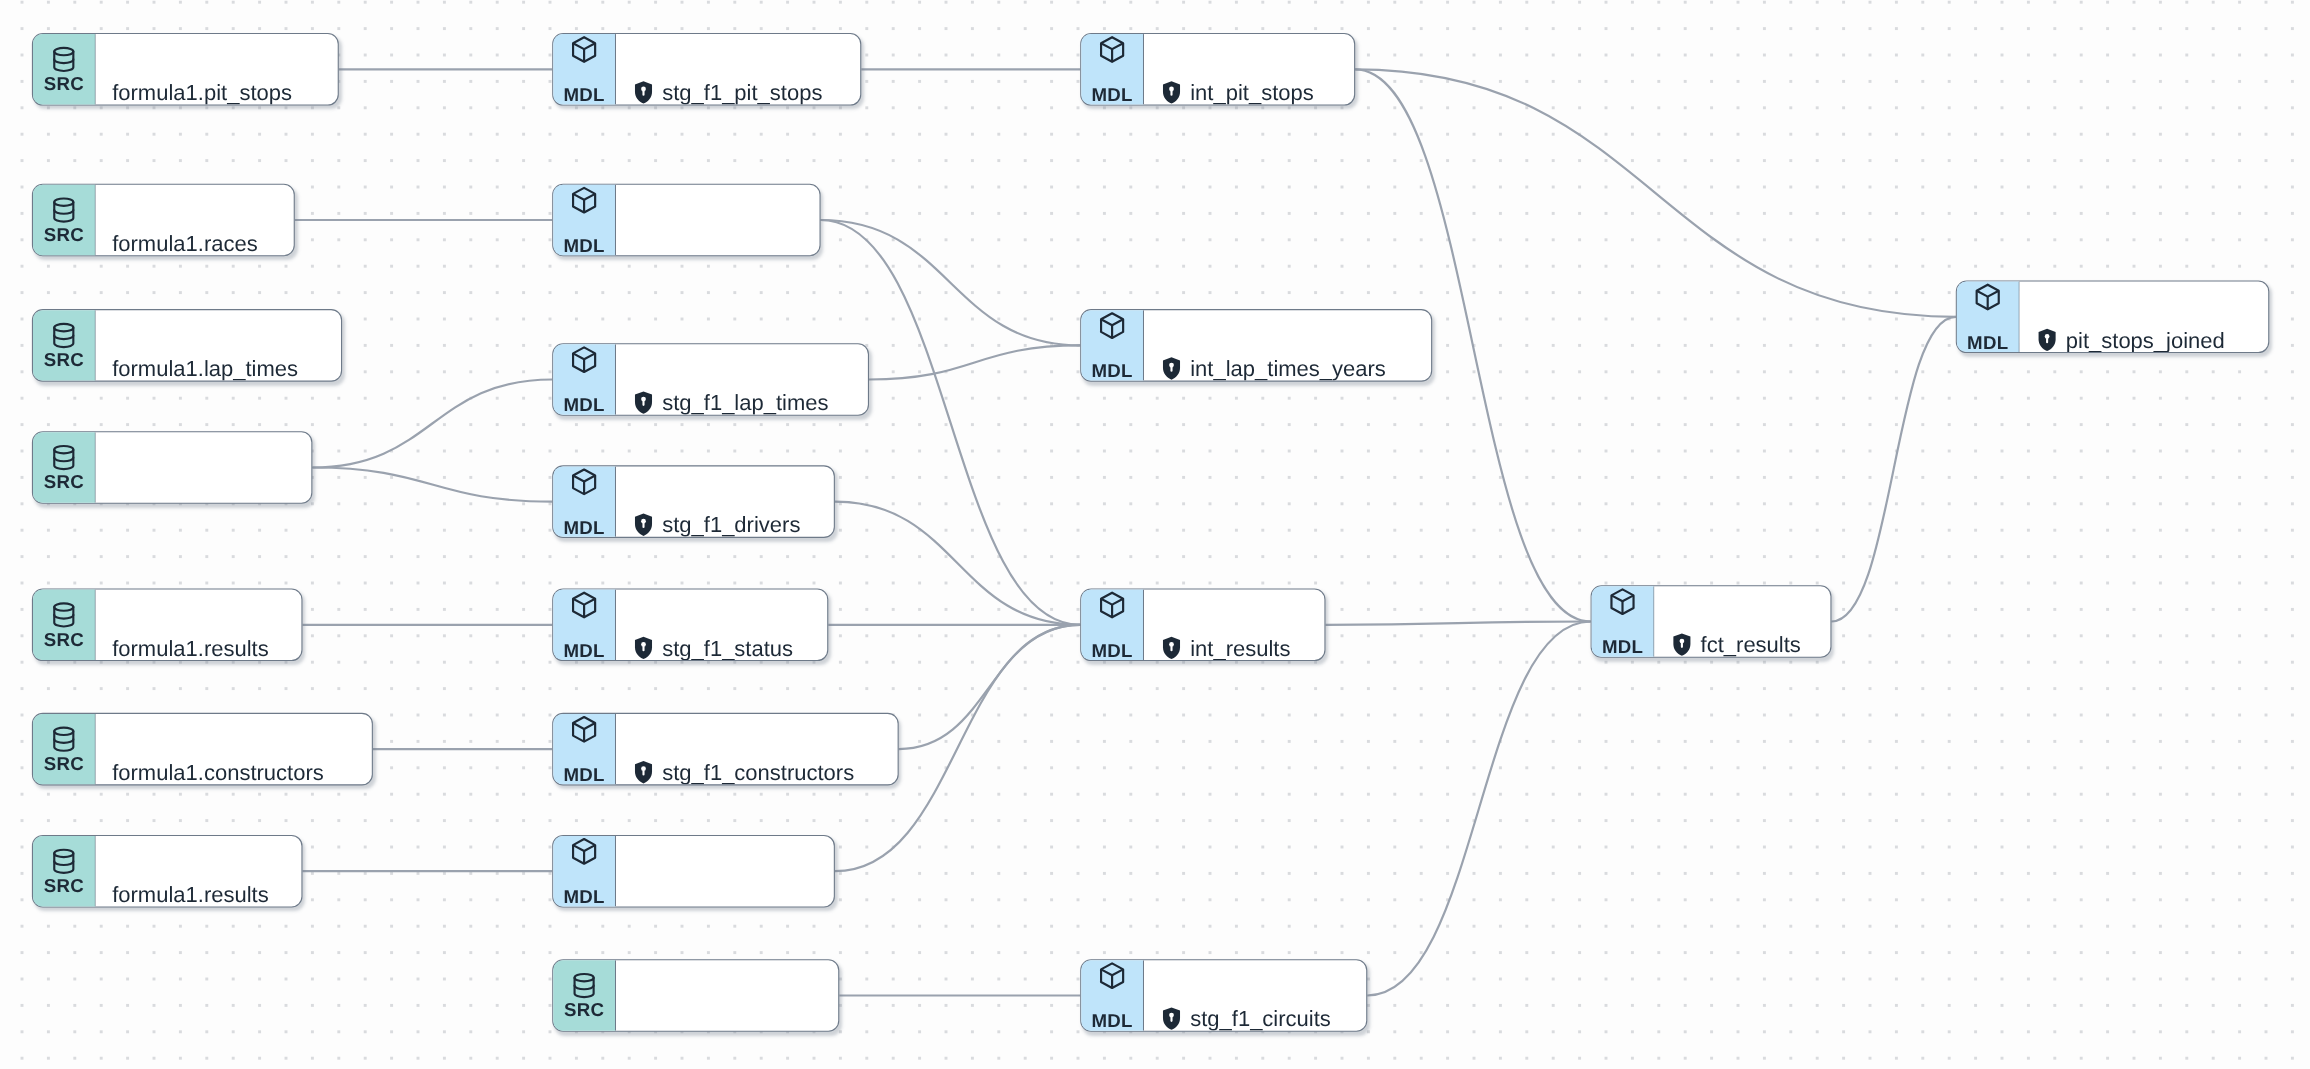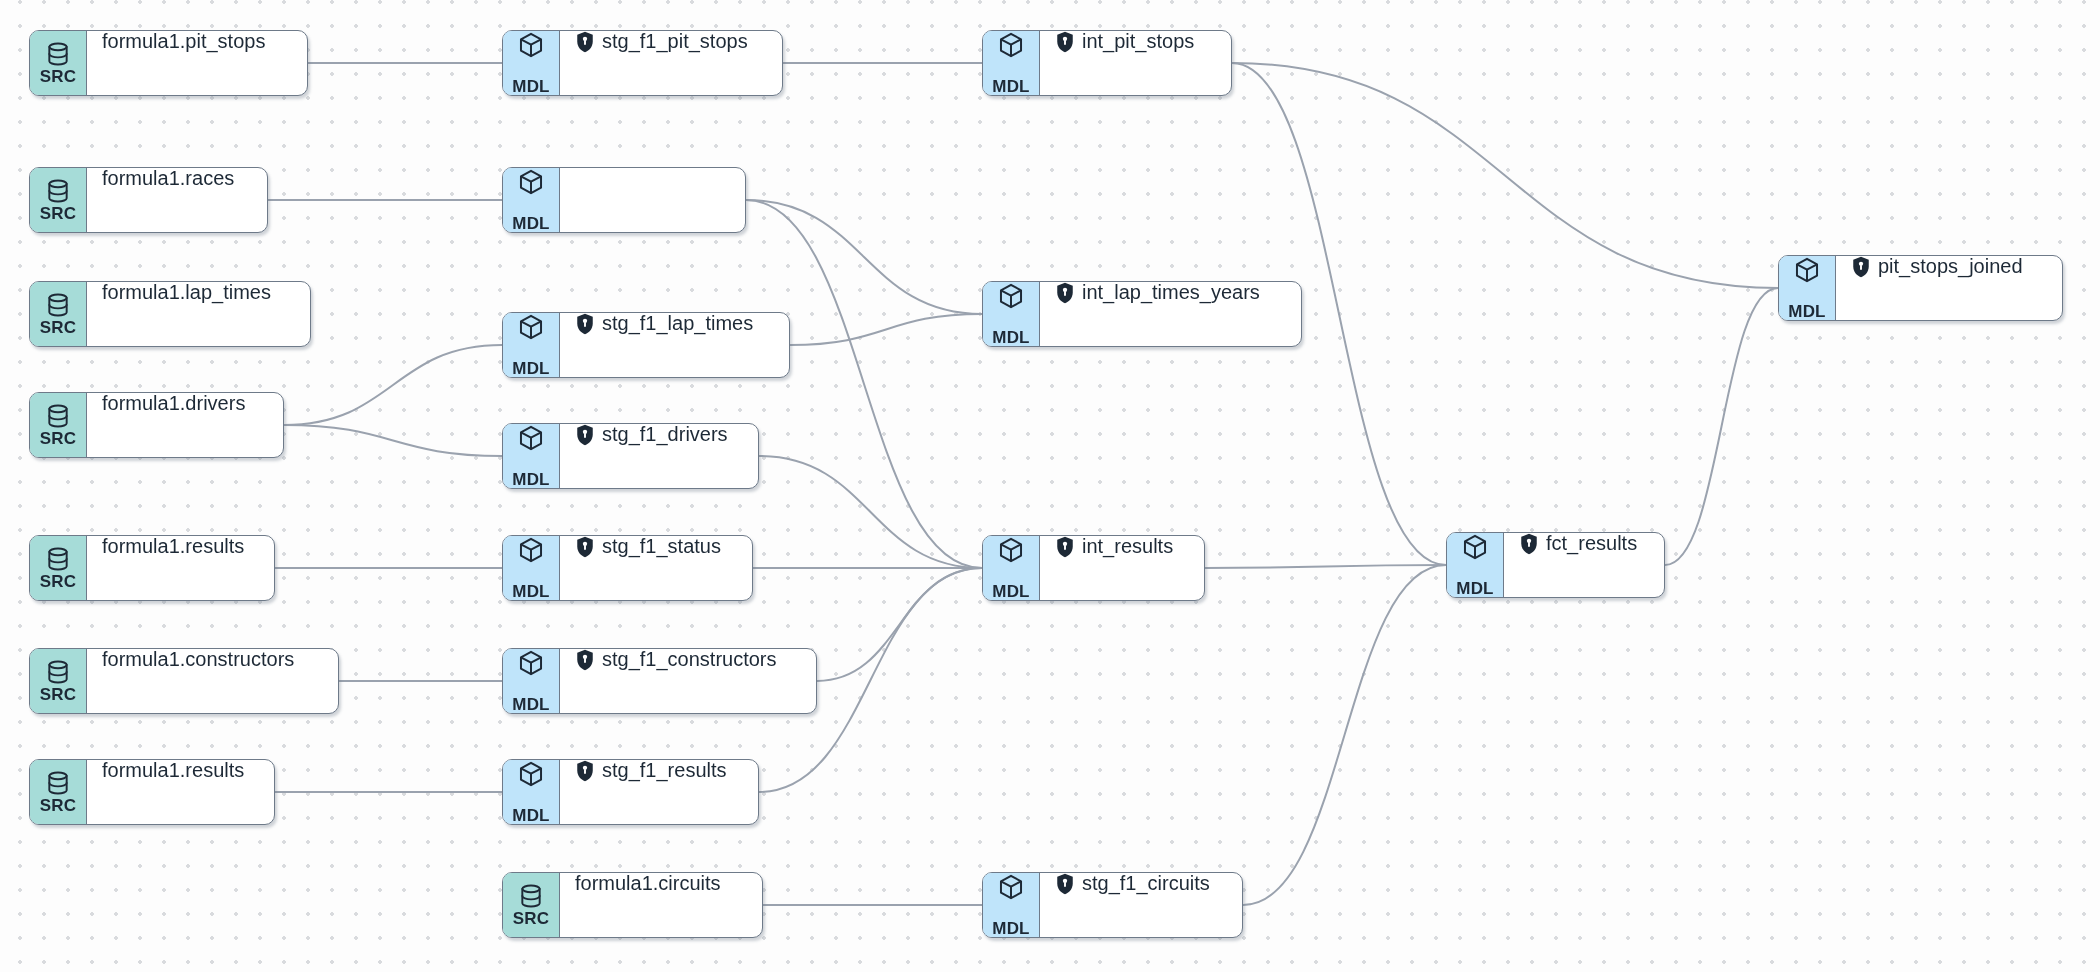"formula1.pit_stops" .content { align-items: flex-start -> flex-end }
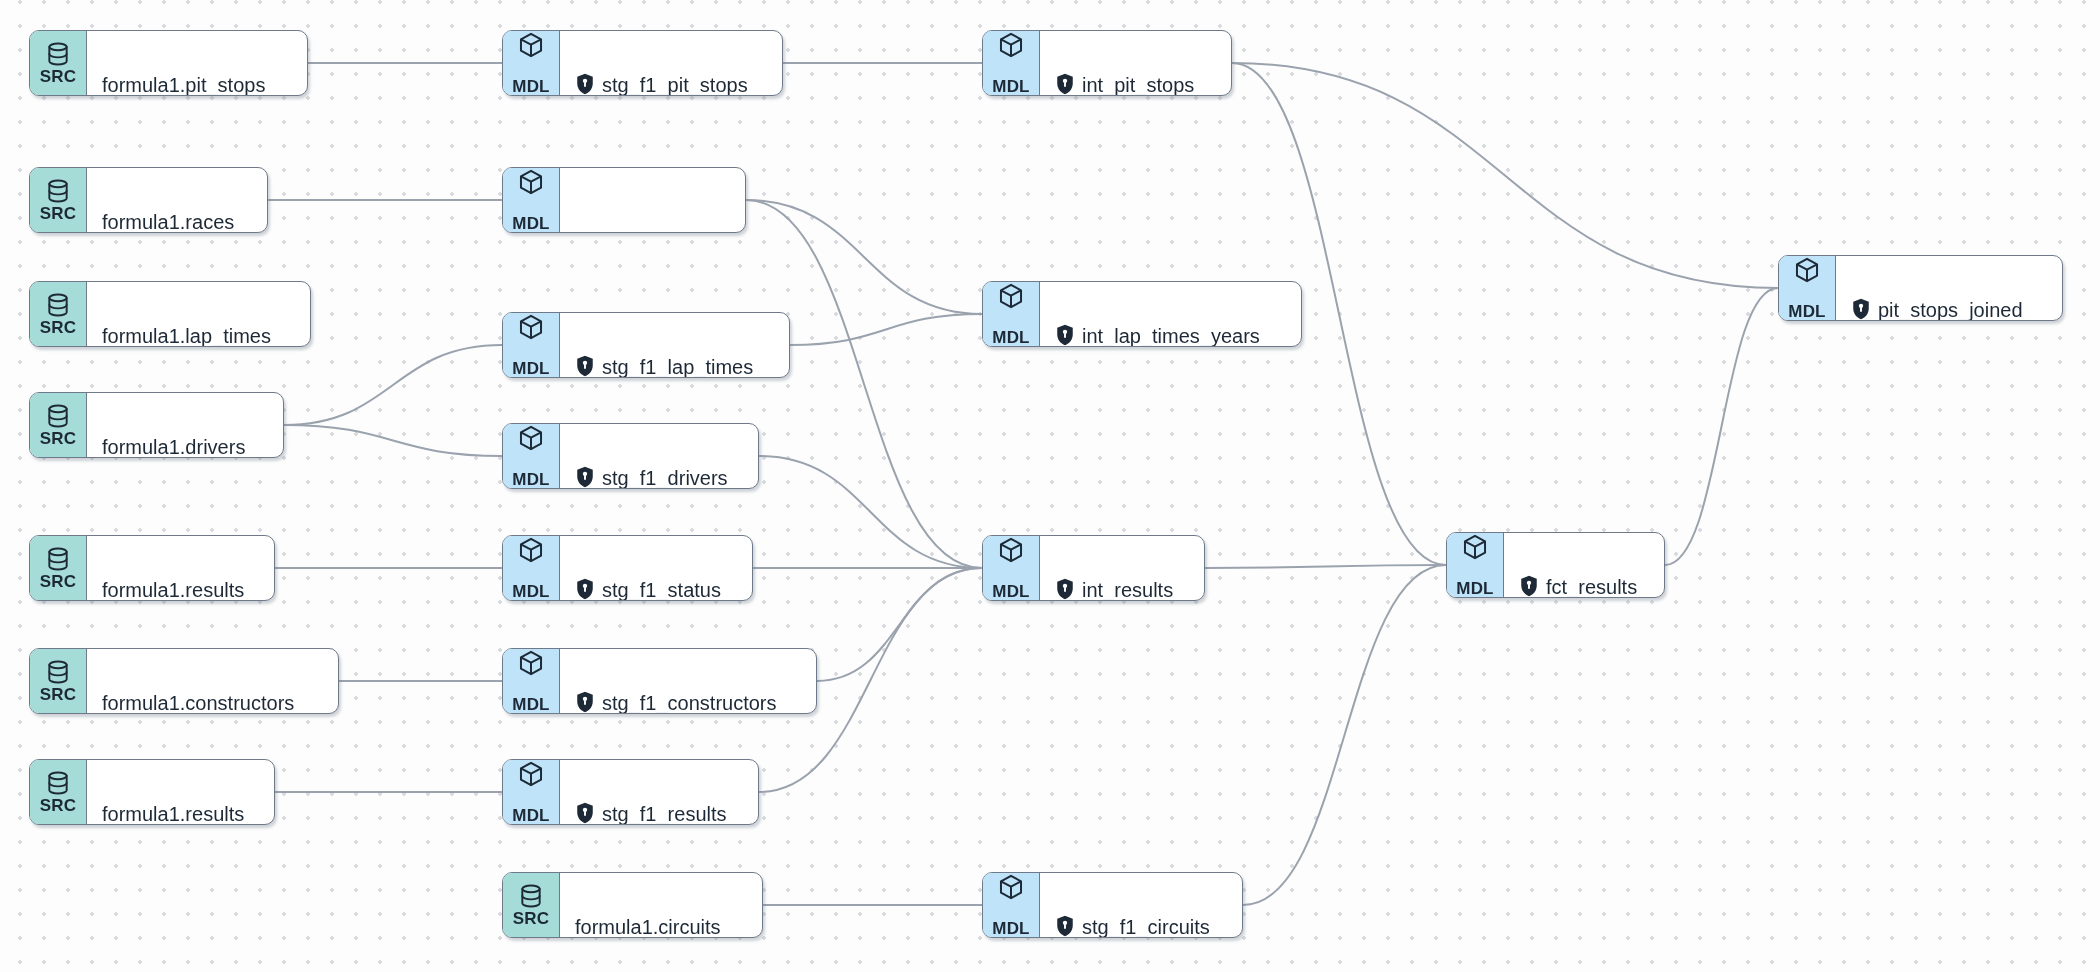"formula1.drivers" div.content { html: <div> <span>formula1.drivers</span> </div> -> none }
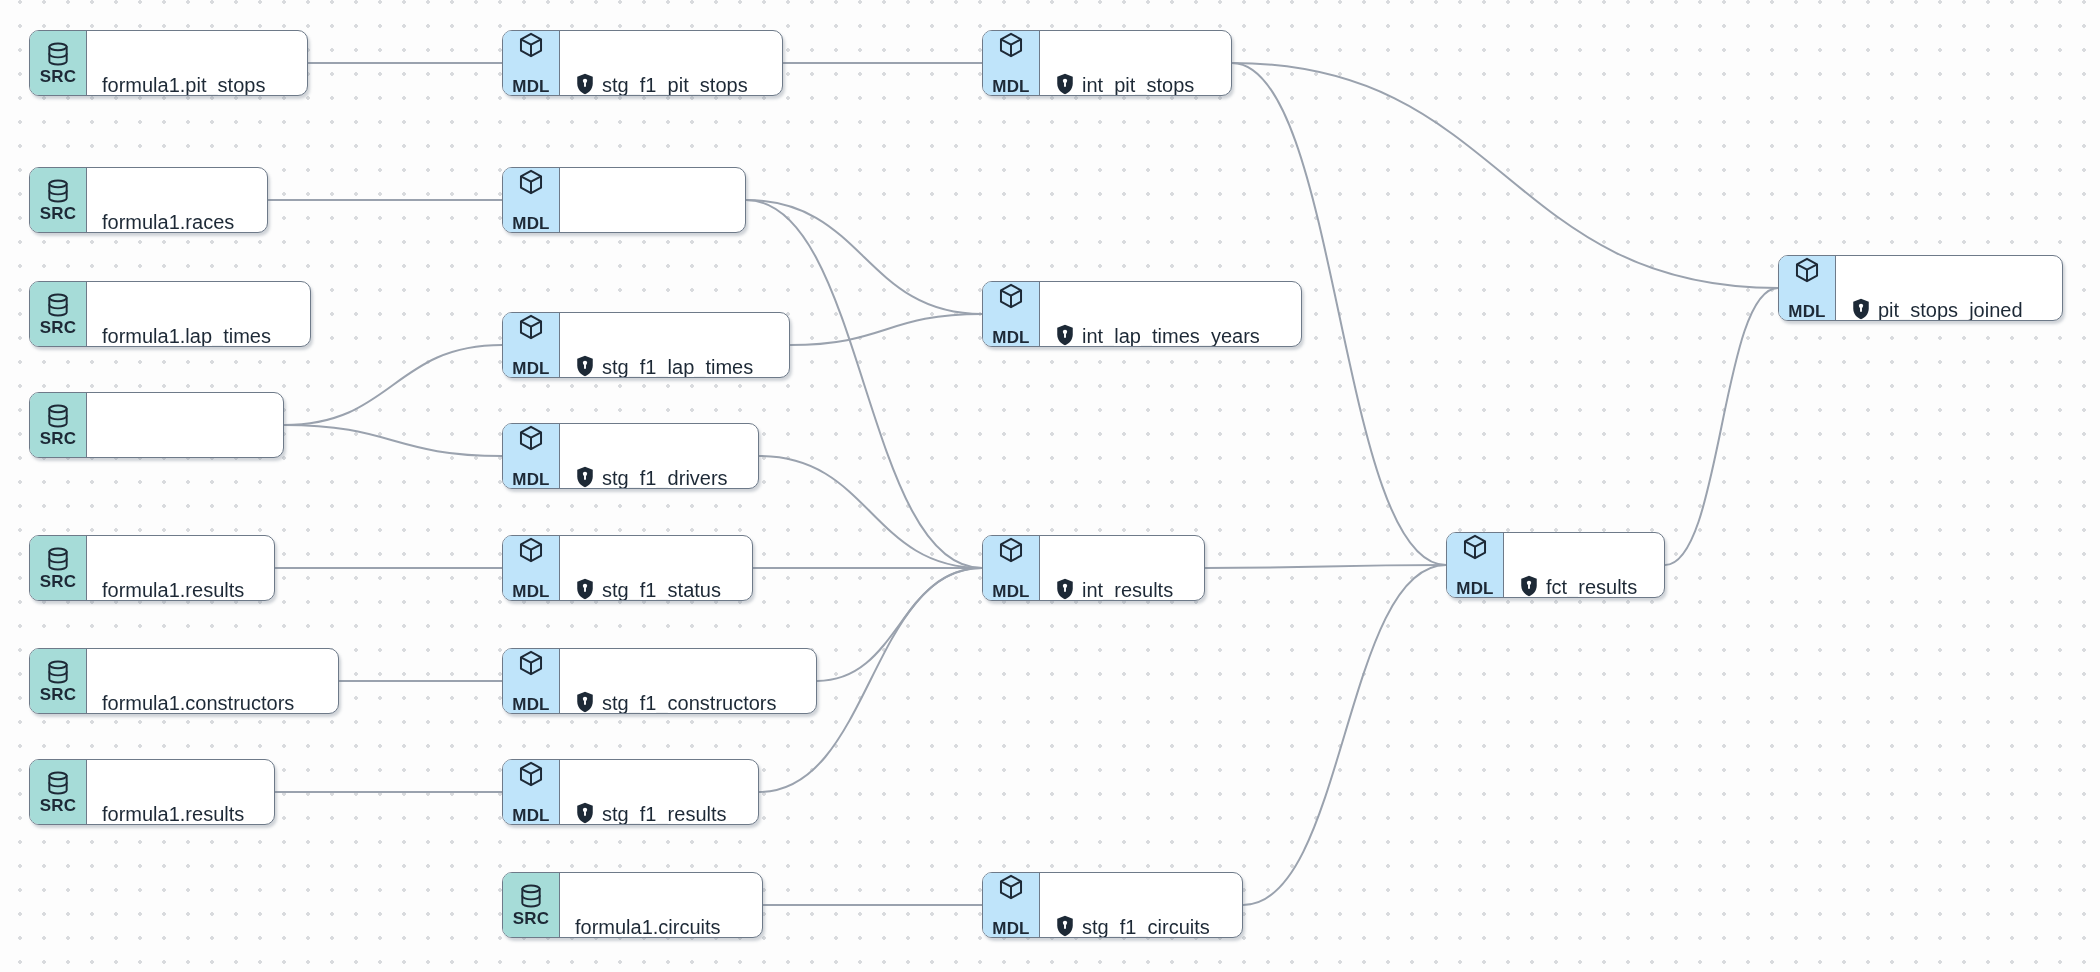"stg_f1_results" div.content { html: <div> <span> <svg> <path></path> <circle></circle> <rect></rect> </svg> </span> <span>stg_f1_results</span> </div> -> none }
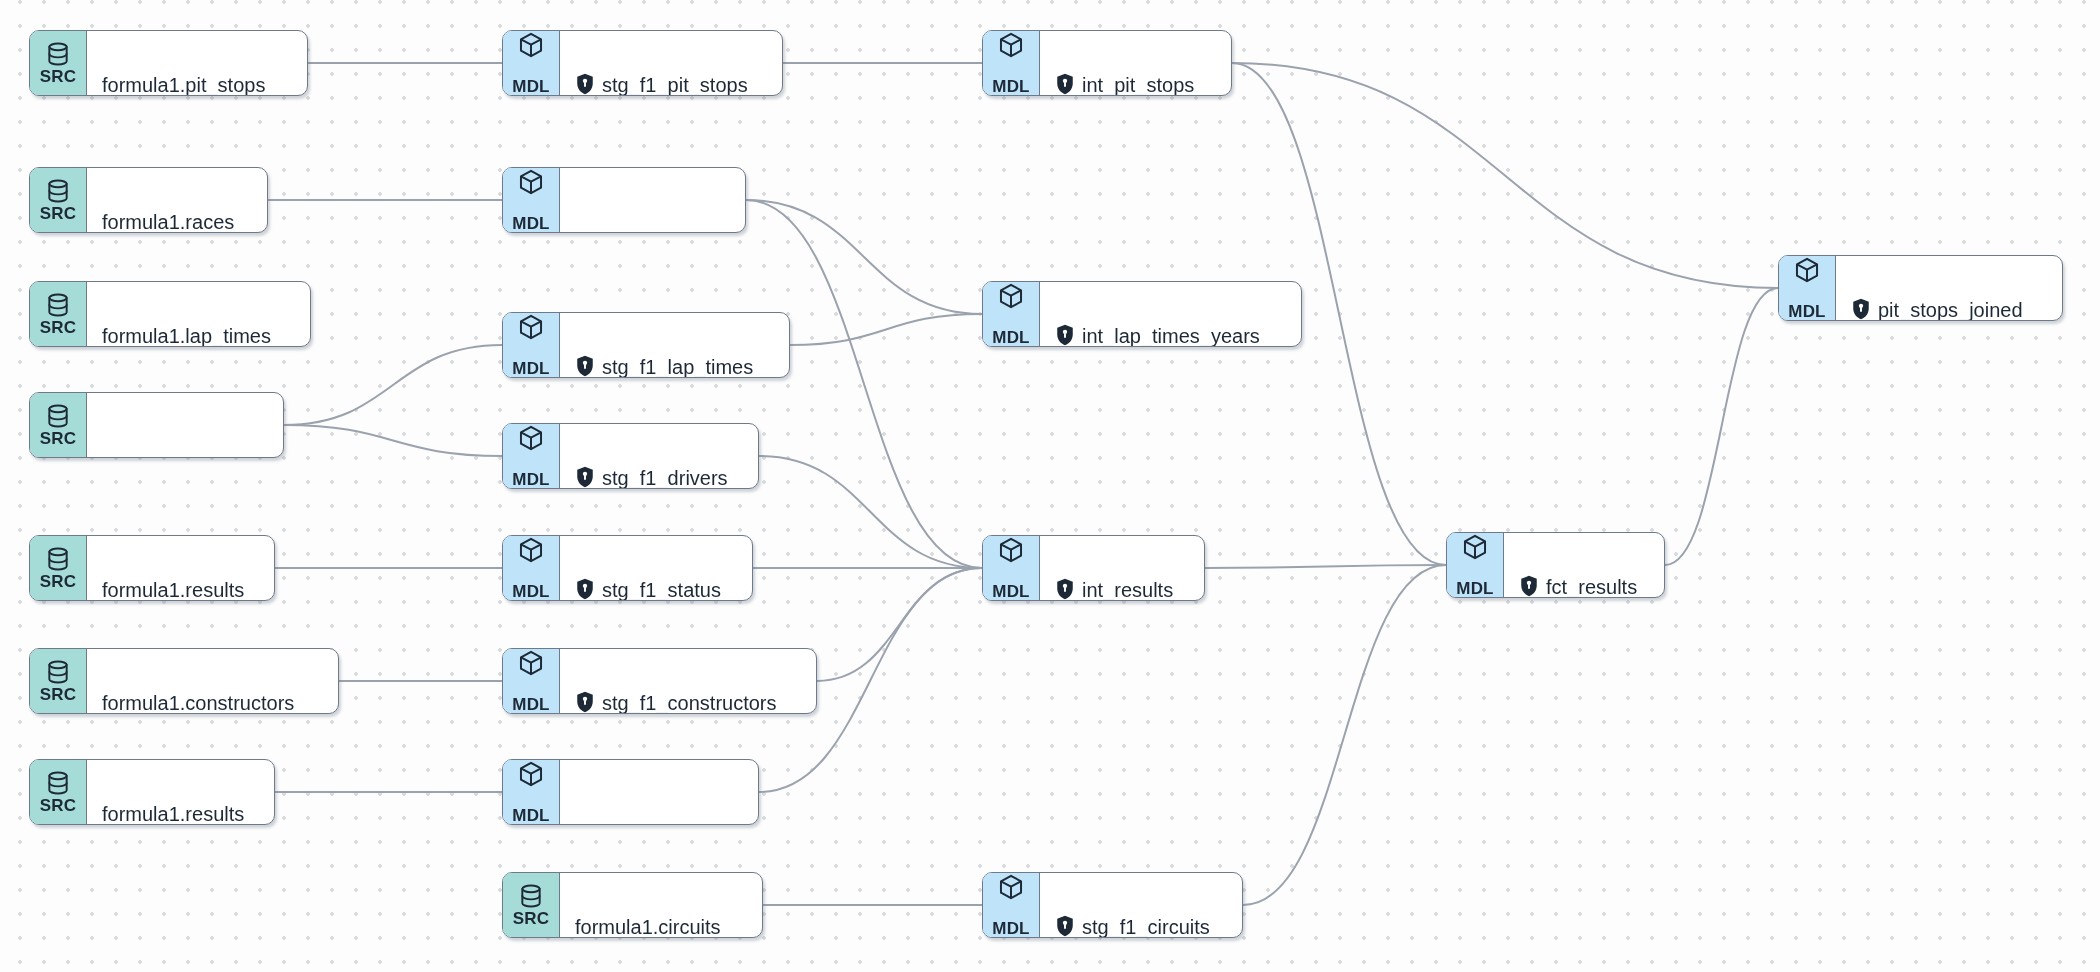"formula1.circuits" div.content { html: <div> <span>formula1.circuits</span> </div> -> none }
